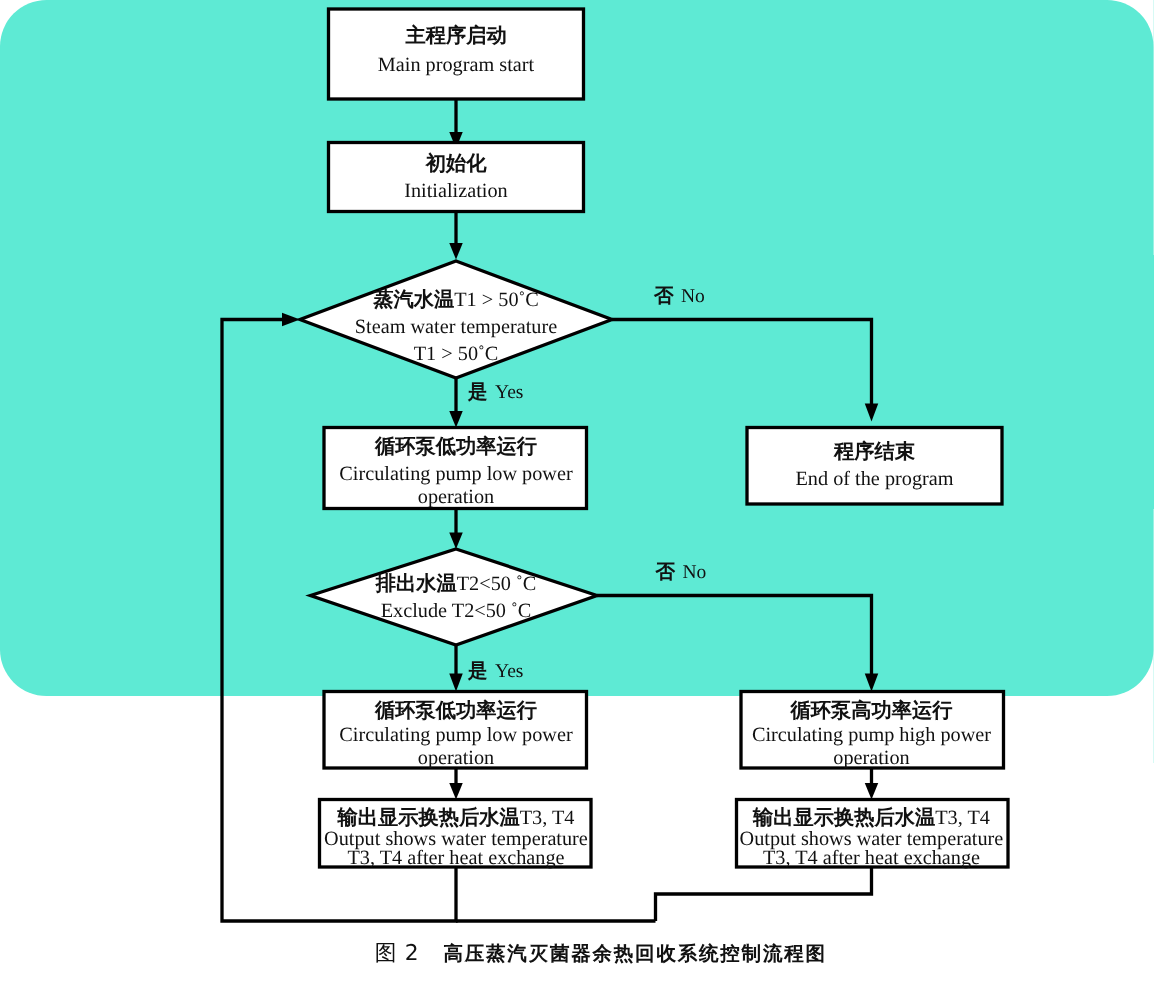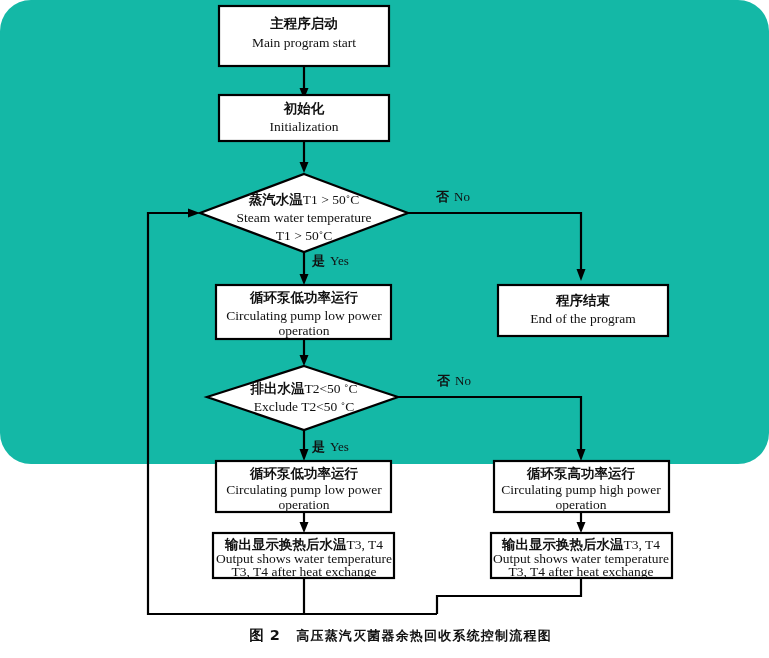"主程序启动" #flowchart-root { background: #14b8a6 -> #5eead4 }
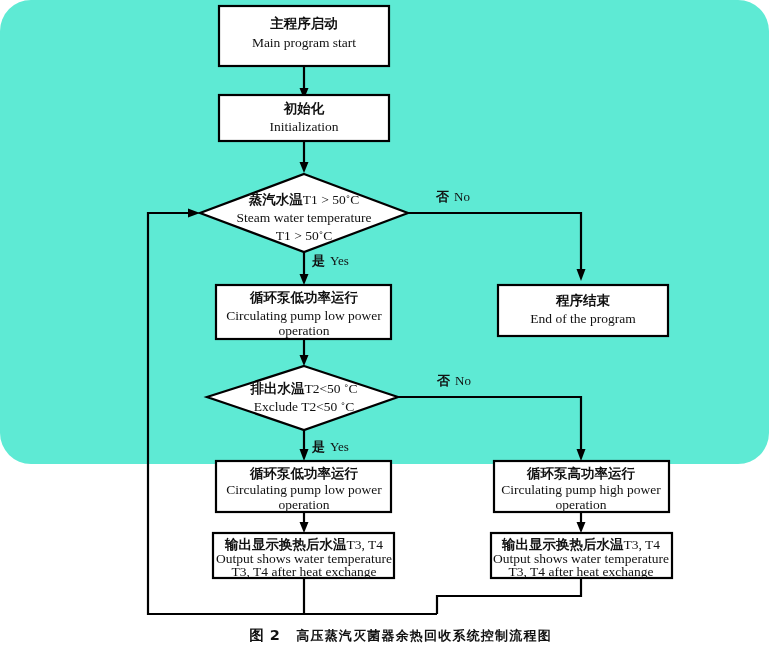"图 2" .caption-num { font-weight: bold -> normal }
